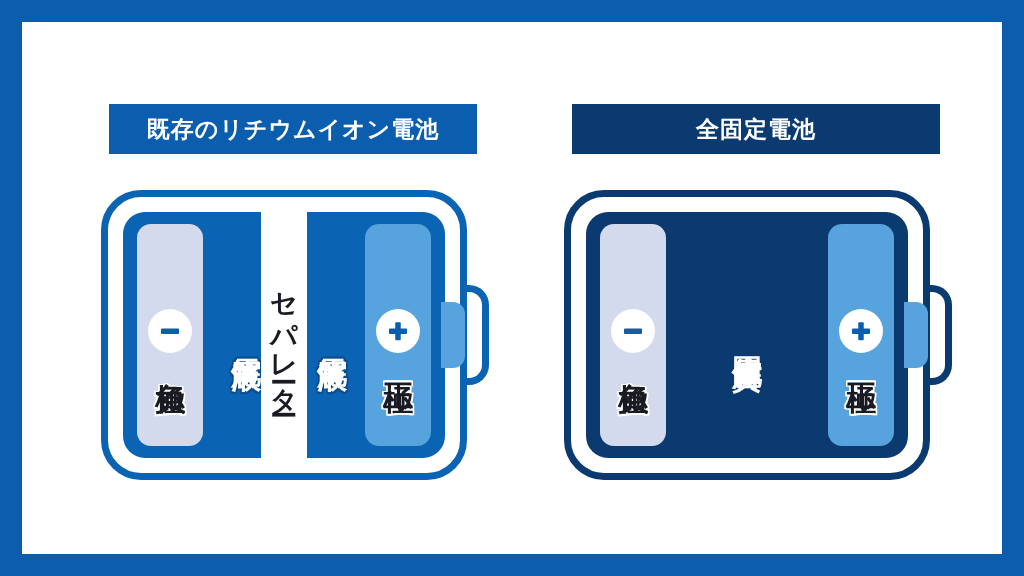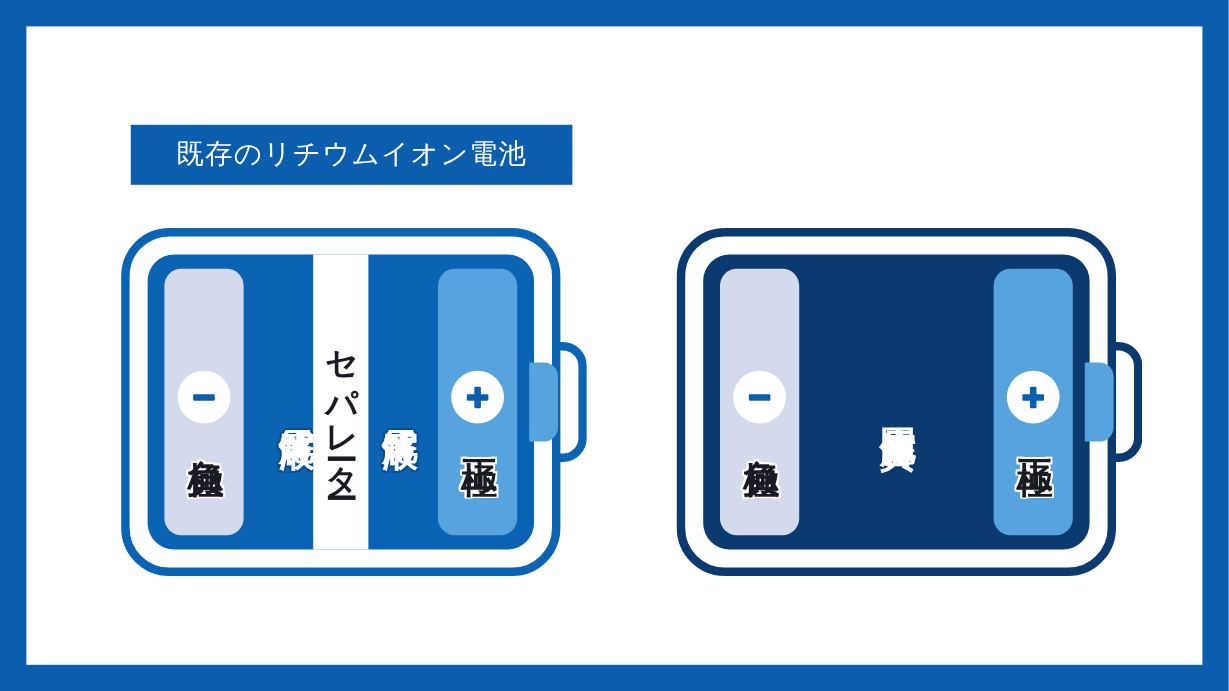"既存のリチウムイオン電池" .header { font-weight: normal -> bold }
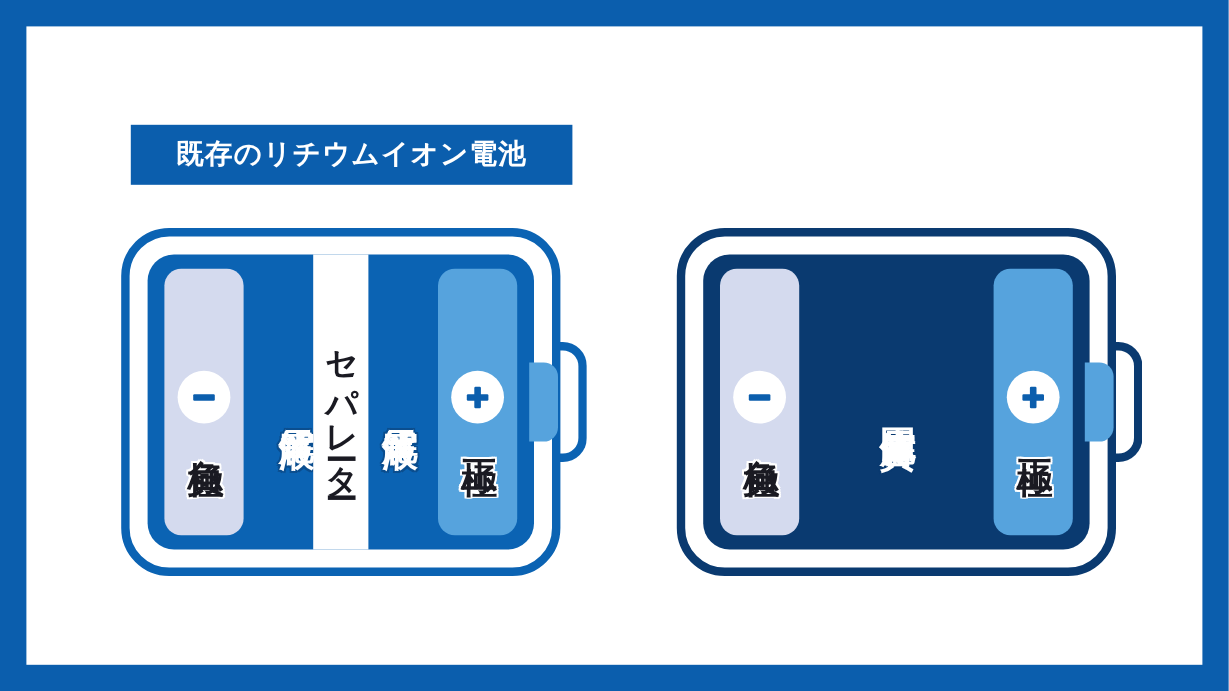"全固定電池" div.header { html: none -> <div> <span>全固定電池</span> </div> }
